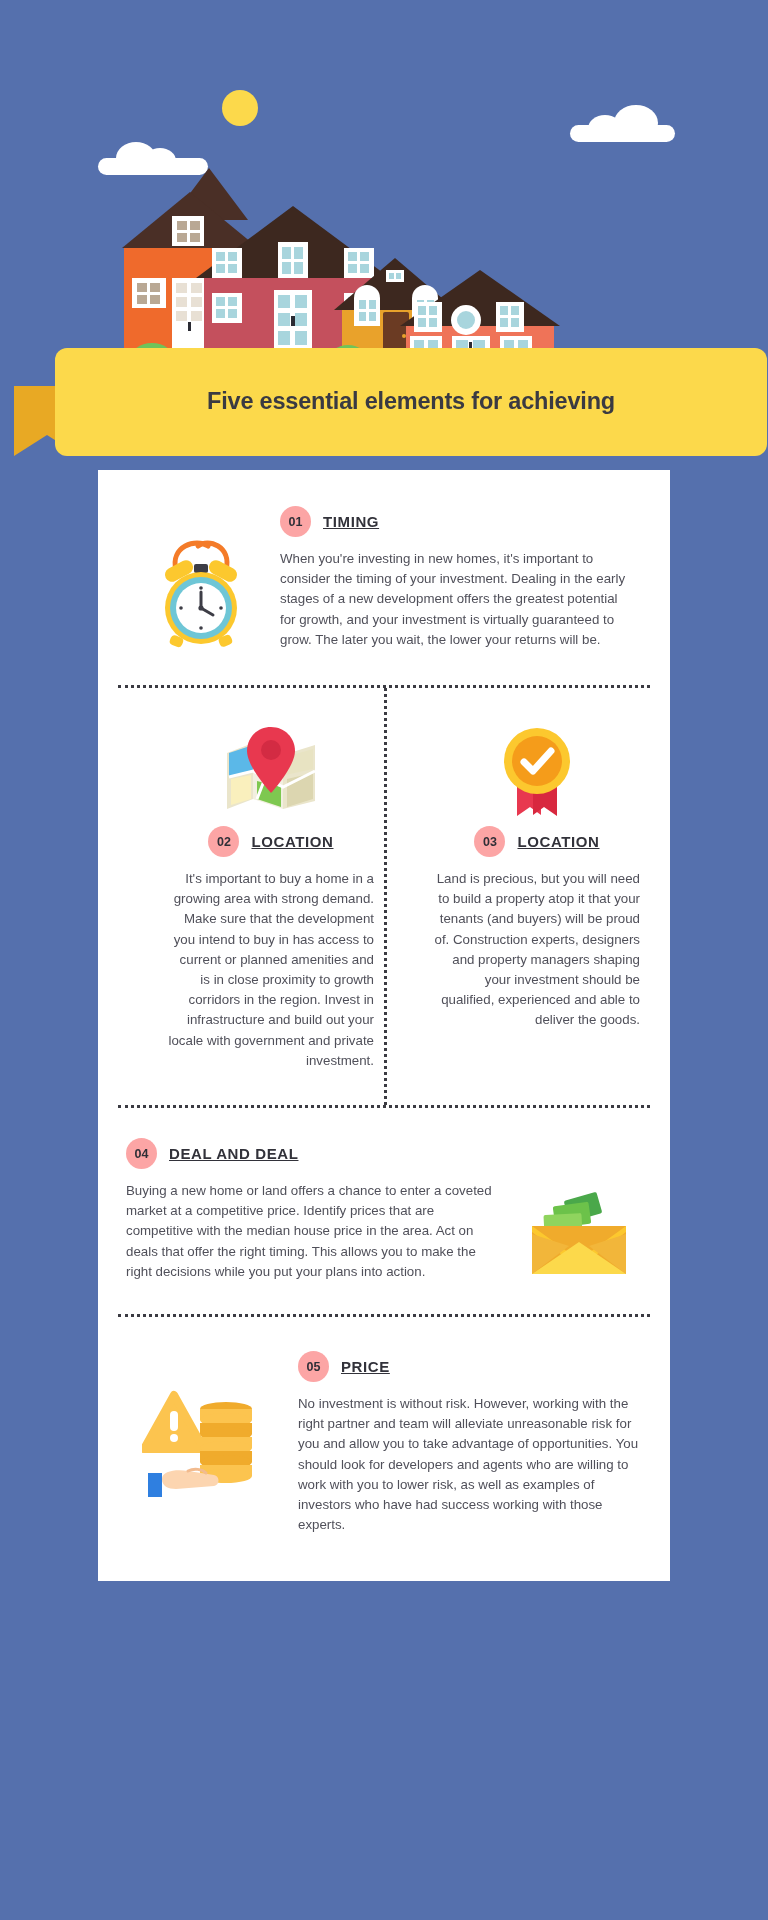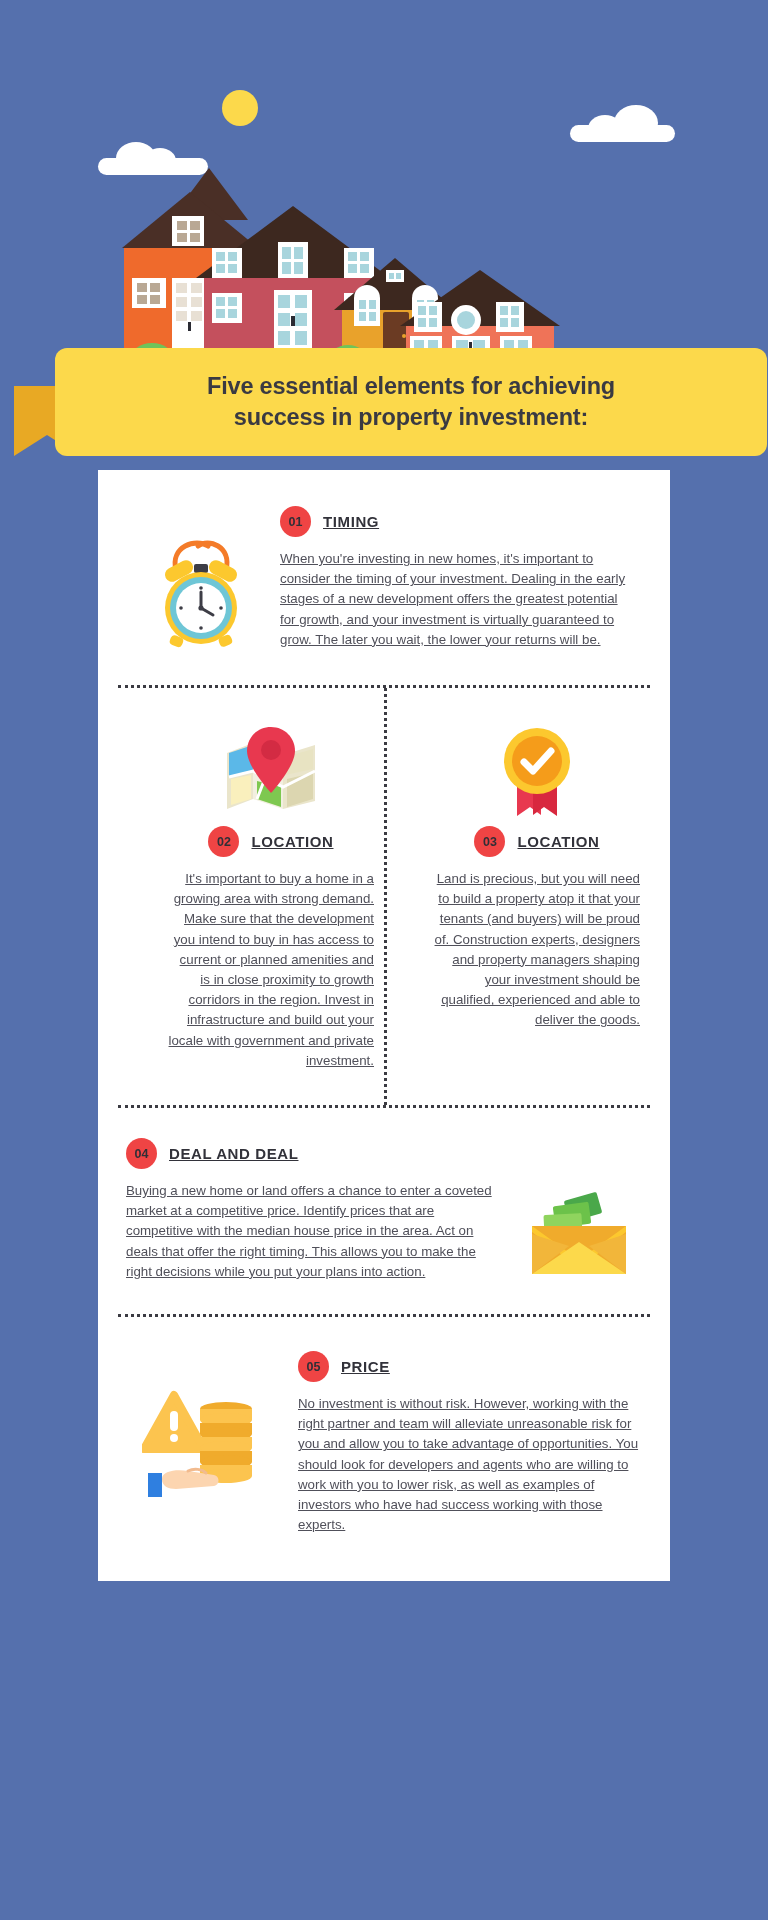"success in property investment:" span { html: <span>success in property investment:</span> -> none }
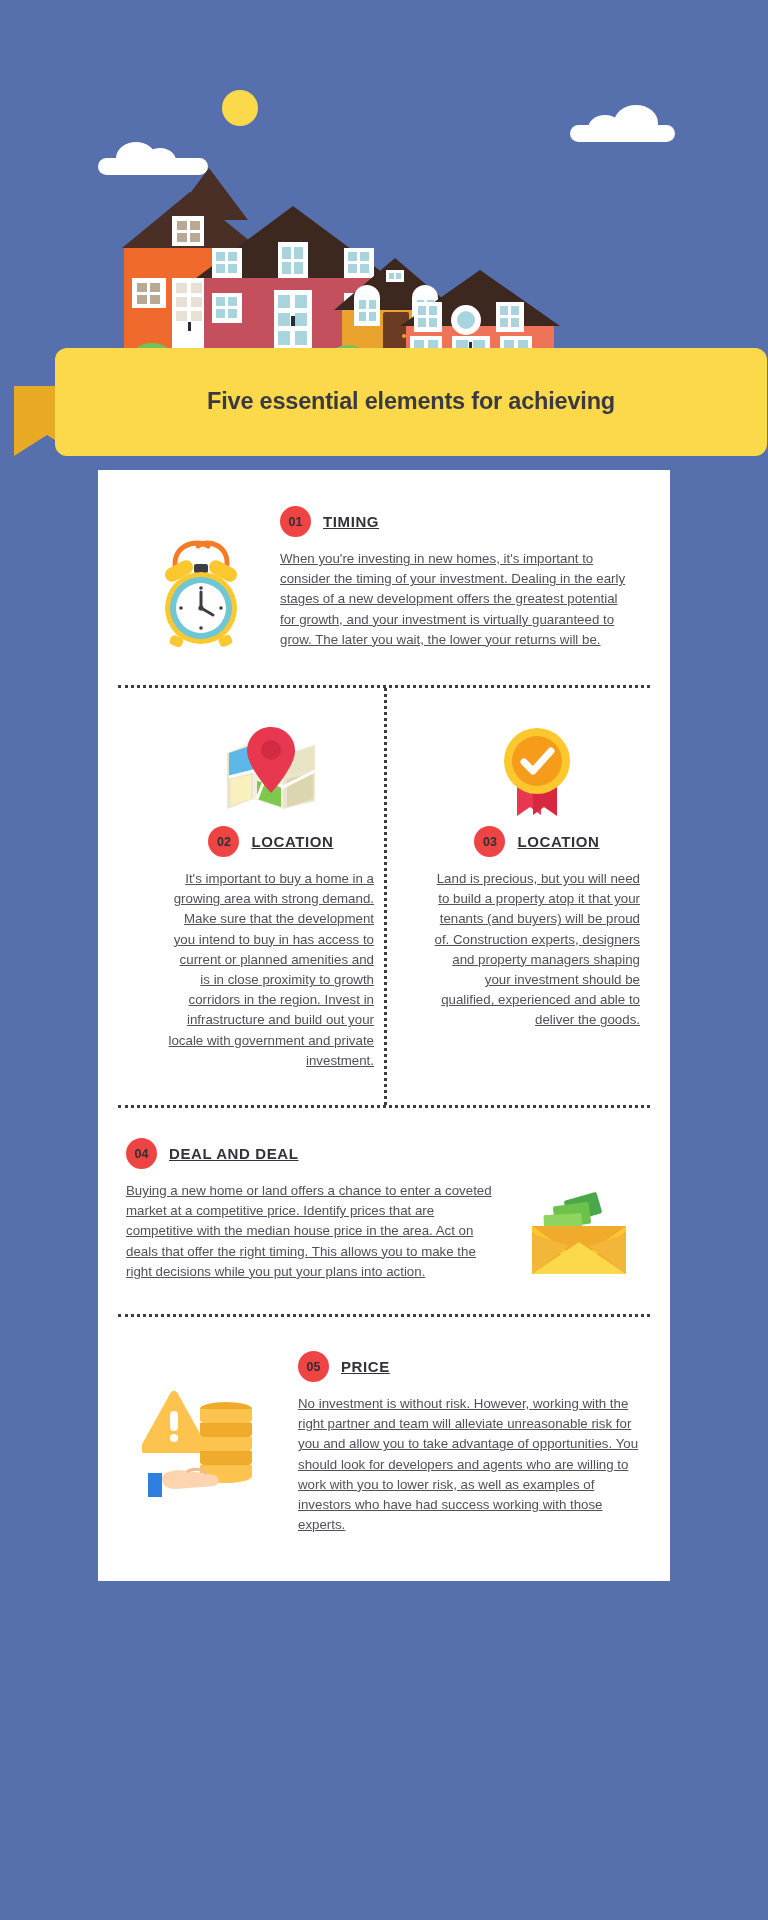"01" .pill { background: #ef4444 -> #fca5a5 }
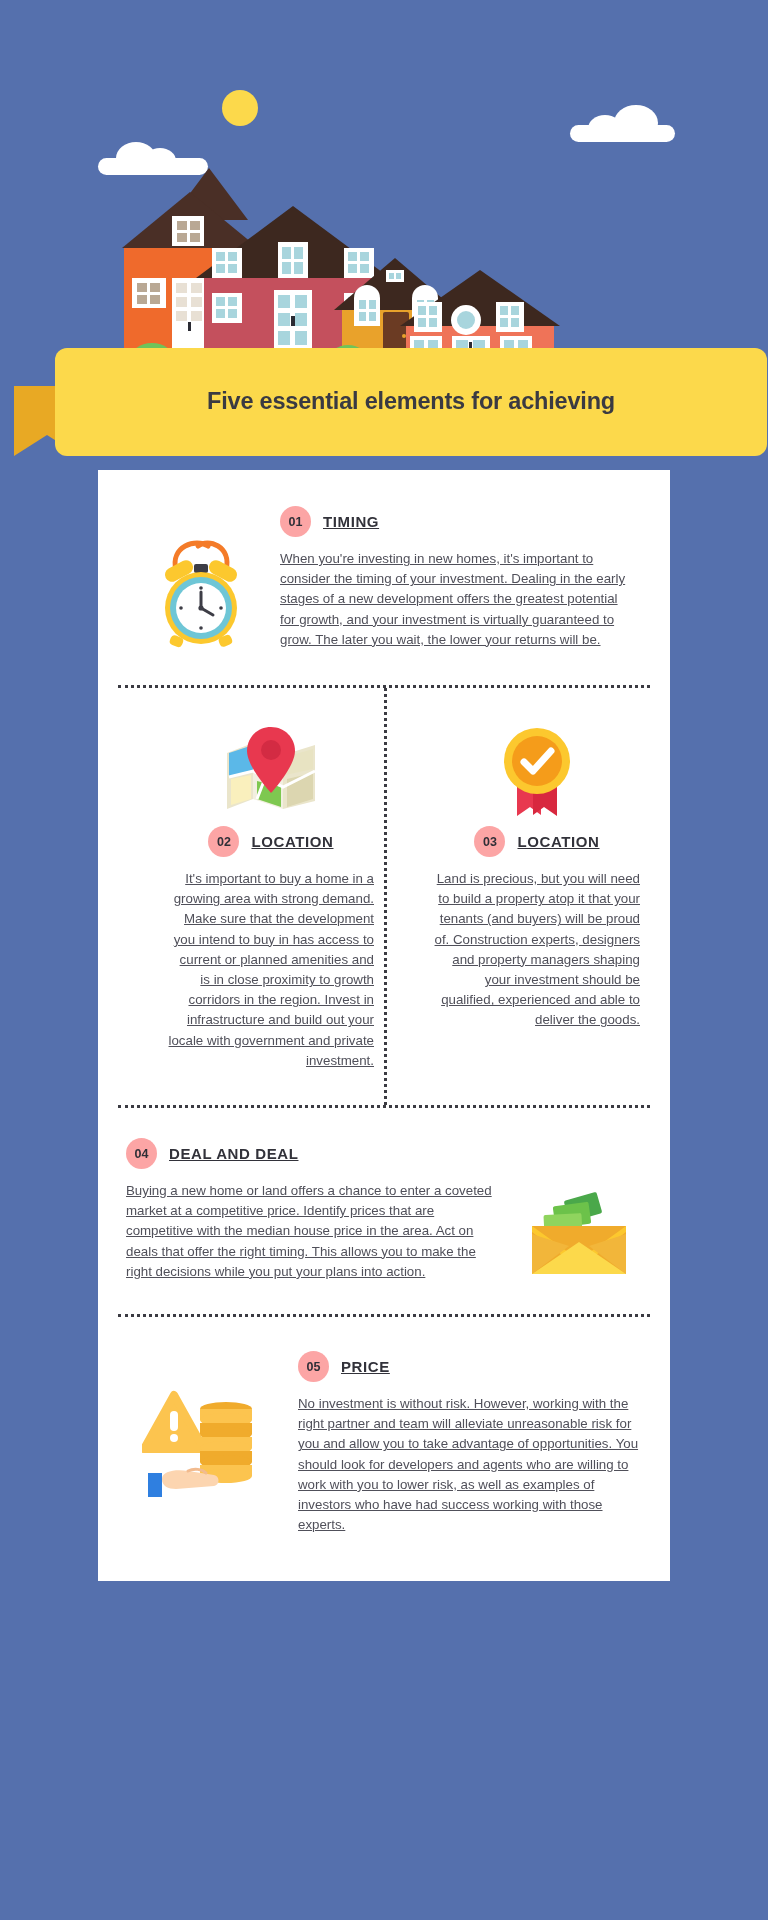"When you're investing in new" .body-text { text-decoration: underline -> none }
